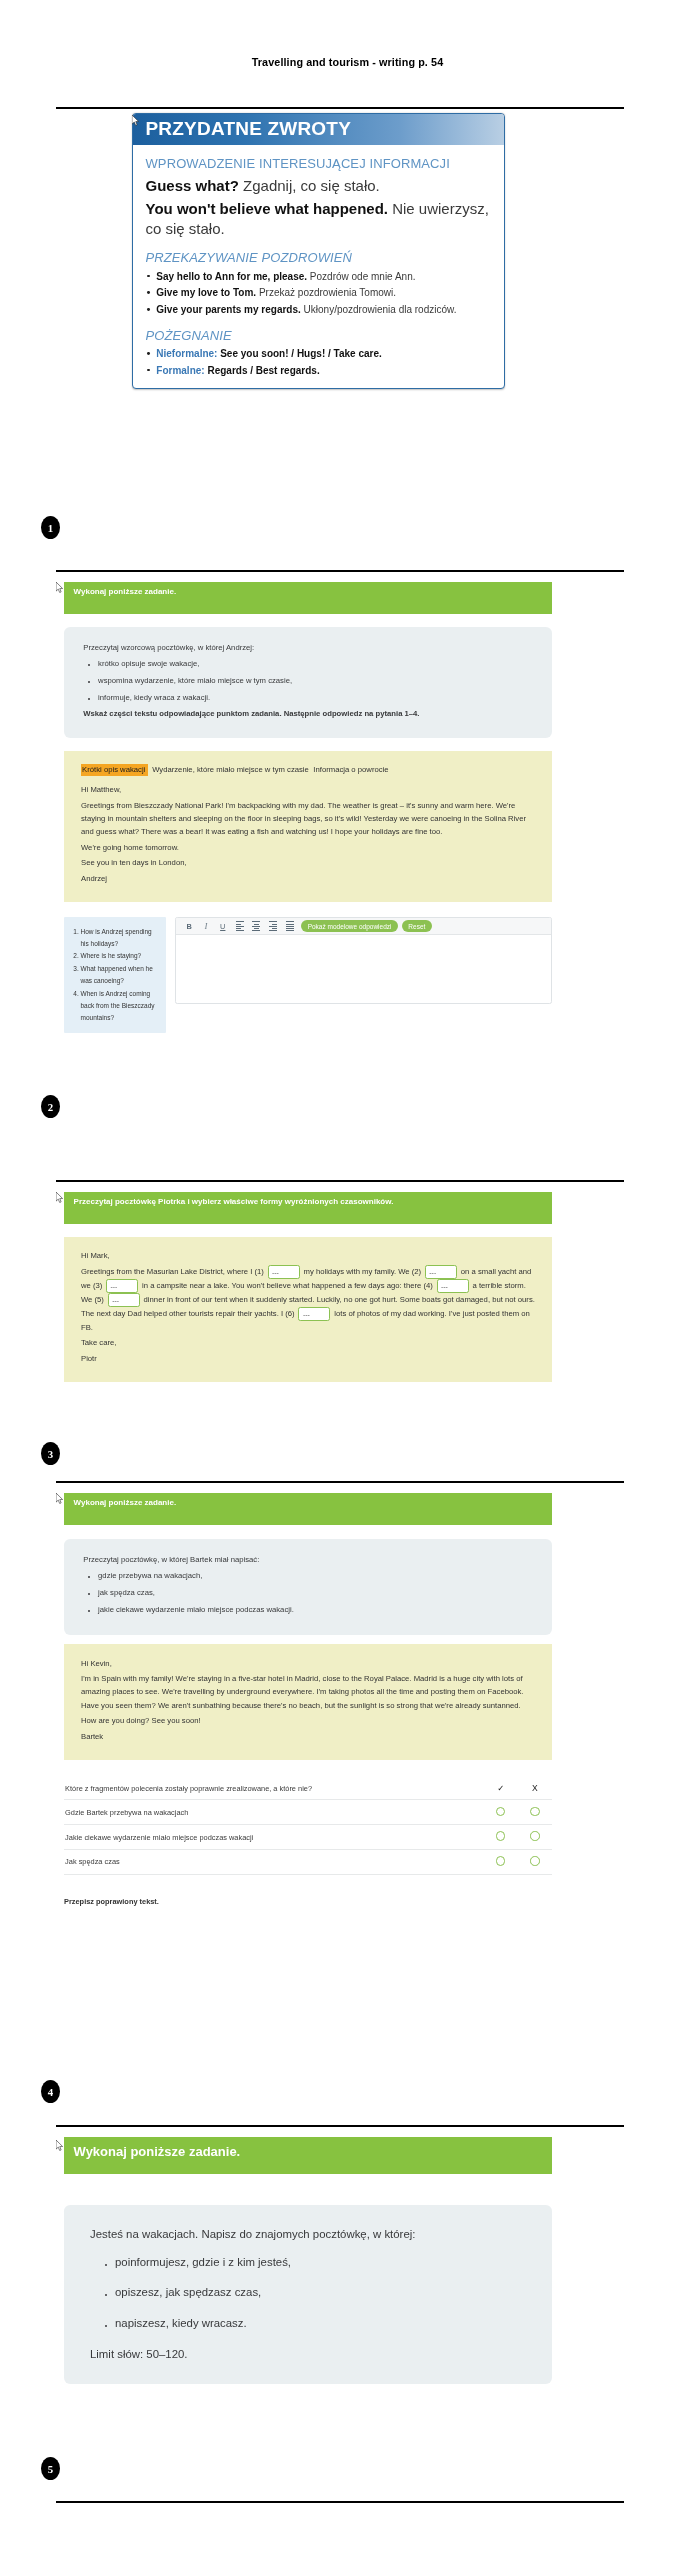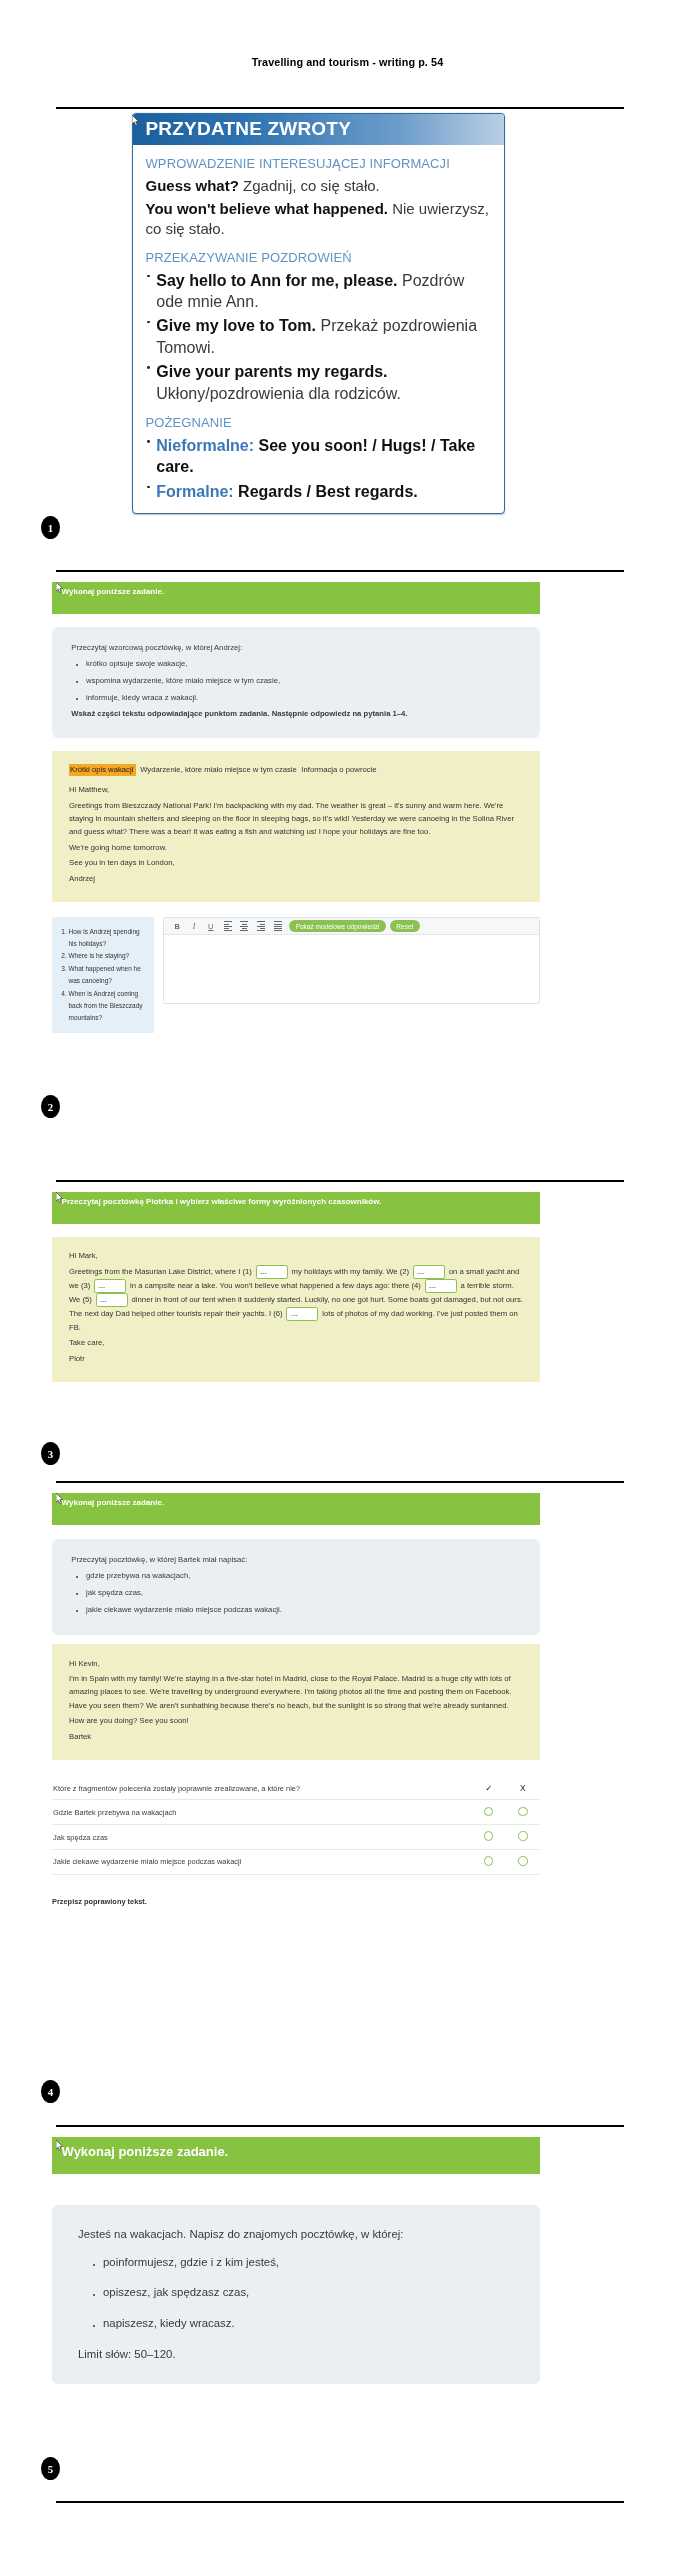"PRZEKAZYWANIE POZDROWIEŃ" .bb-head.second { font-style: none -> italic }
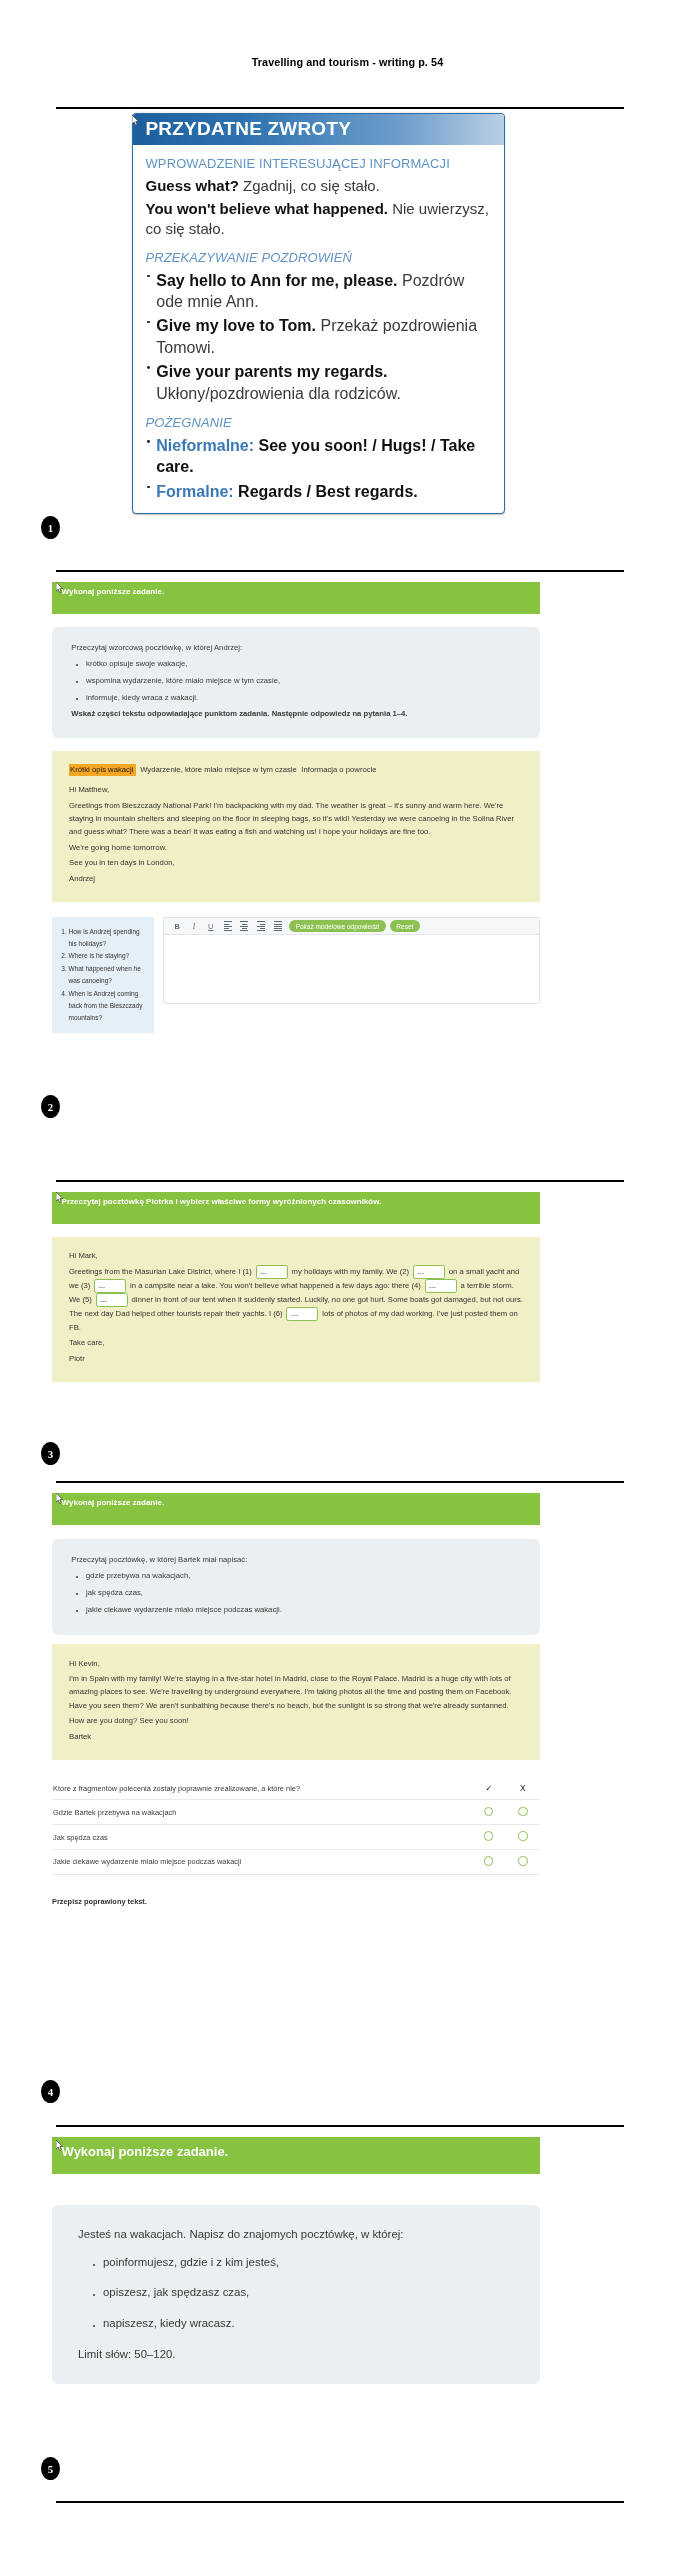"Say hello to Ann for" .bb-list li { font-size: 16px -> 10px }
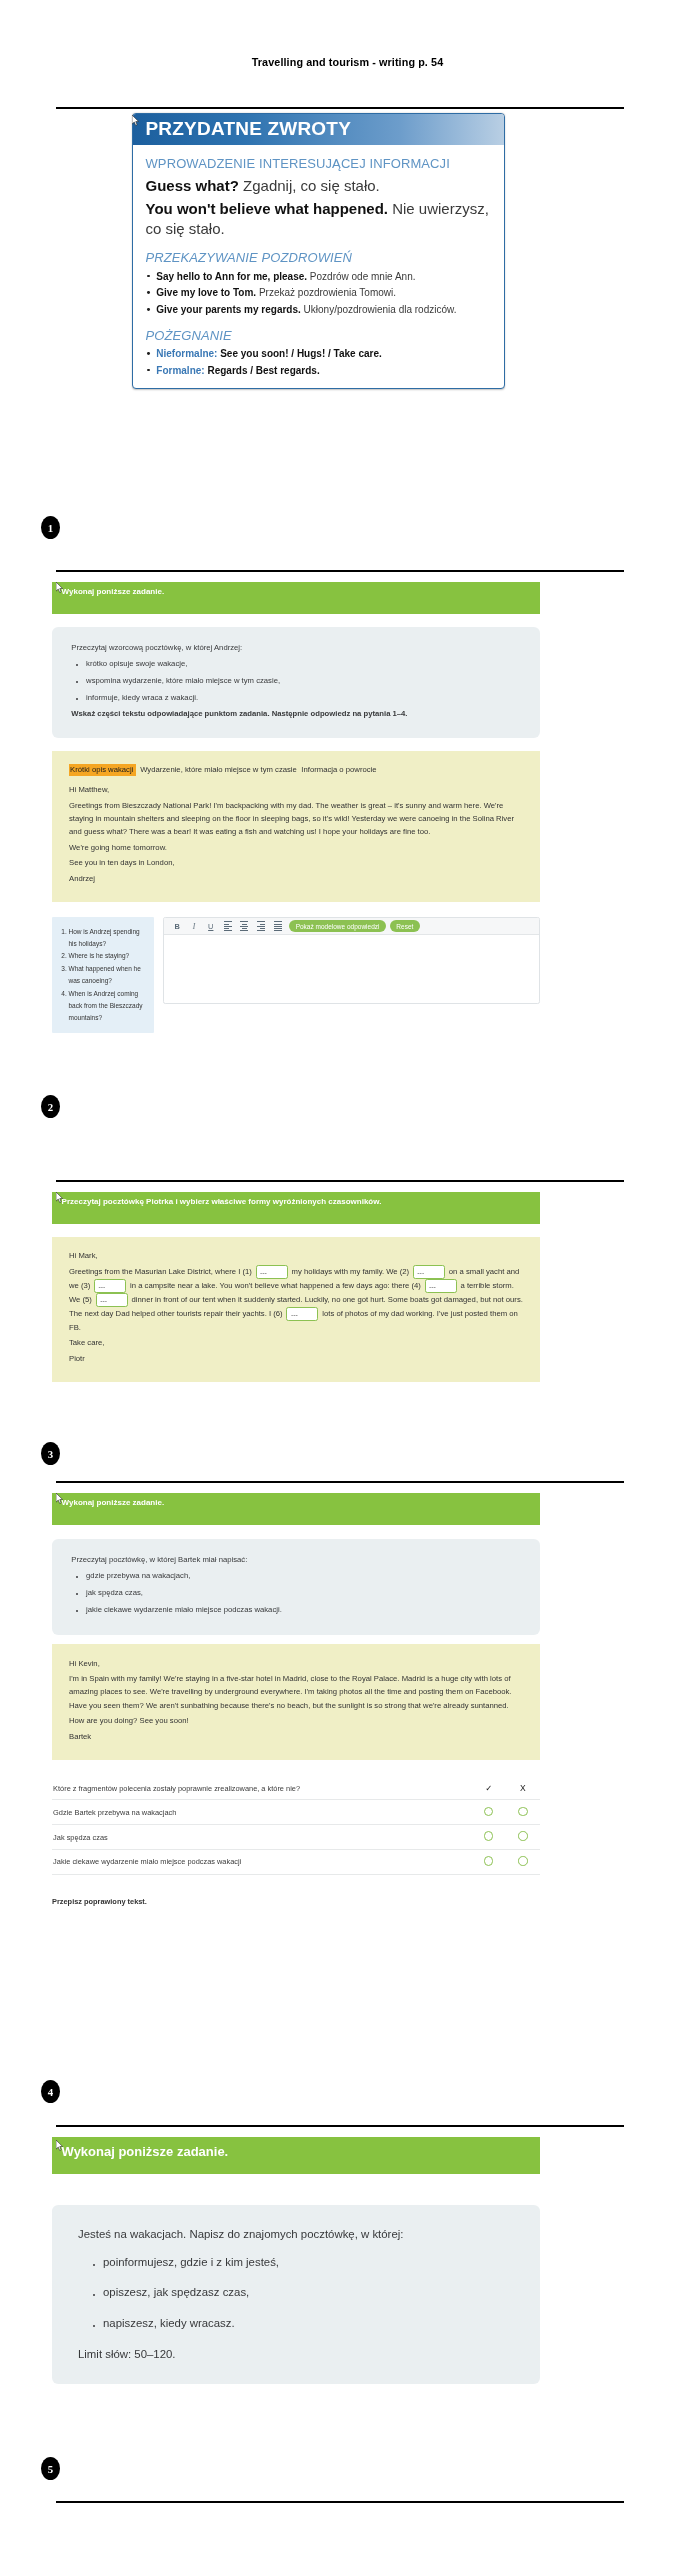"Wykonaj poniższe zadanie." .content { left: 52px -> 64px }
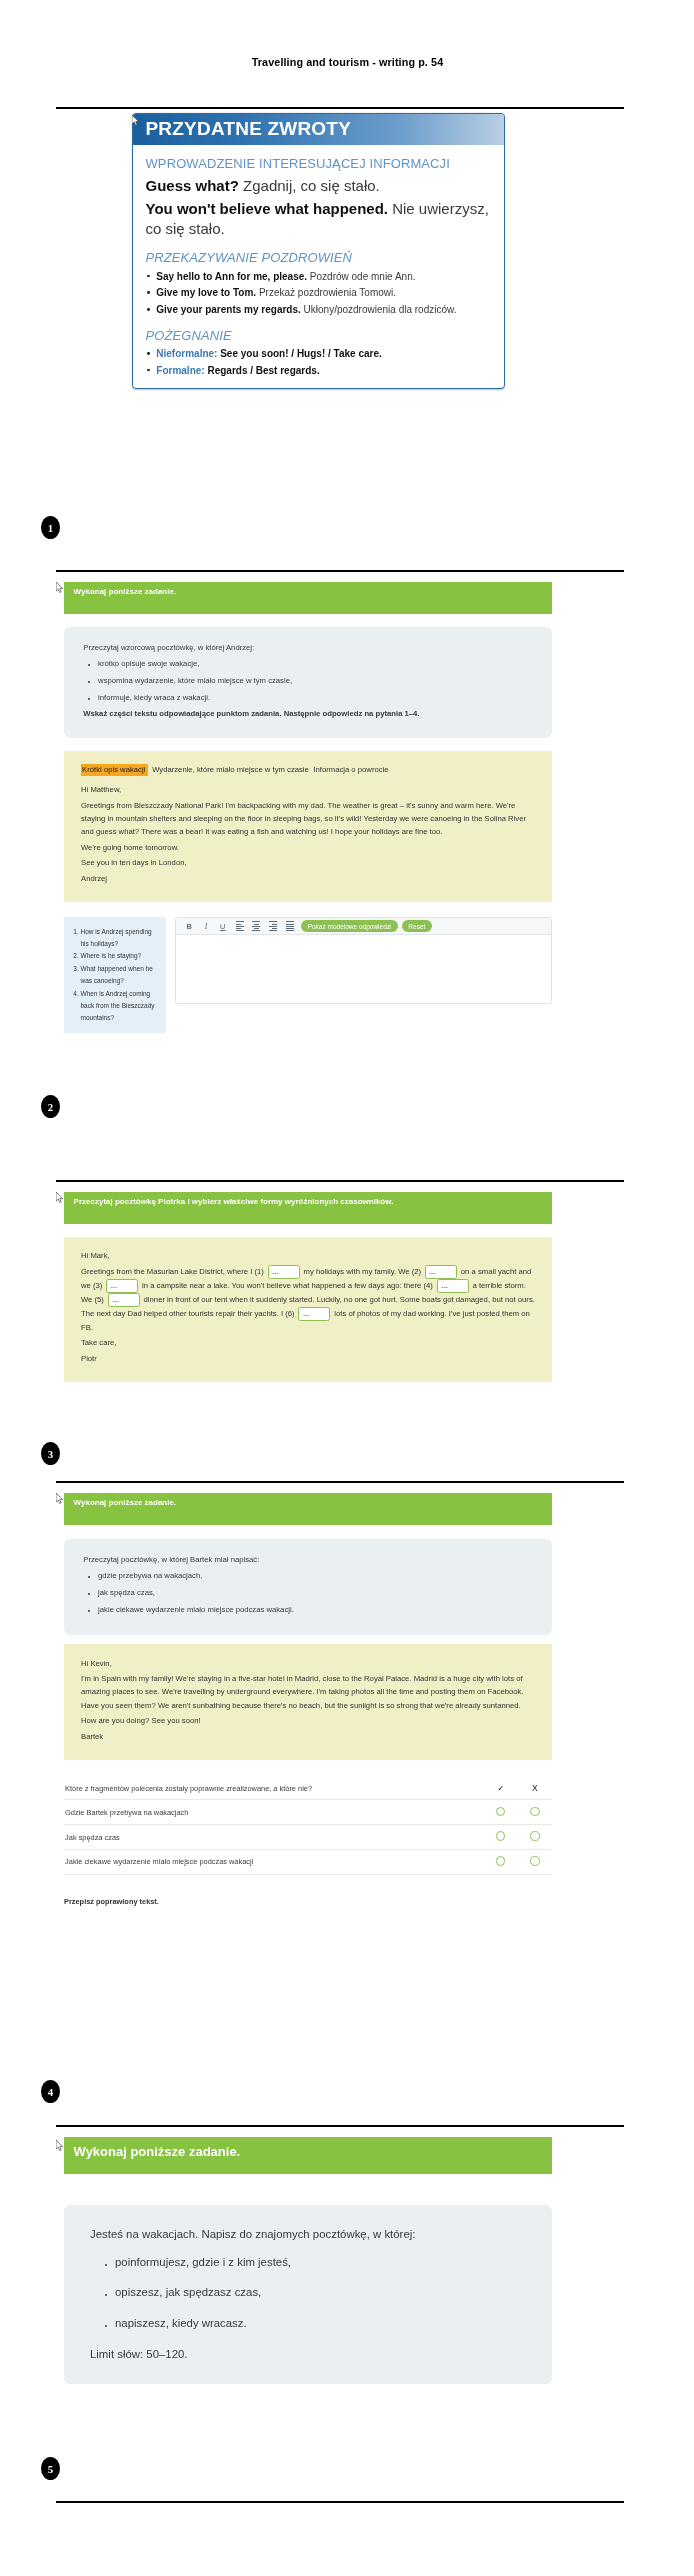"Jak spędza czas" tr { order: before "Jakie ciekawe wydarzenie miało miejsce podczas wakacji" -> after "Jakie ciekawe wydarzenie miało miejsce podczas wakacji" }
